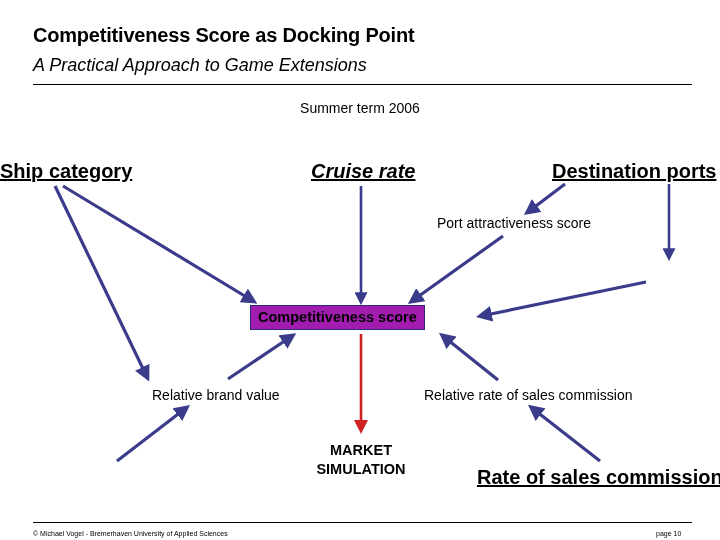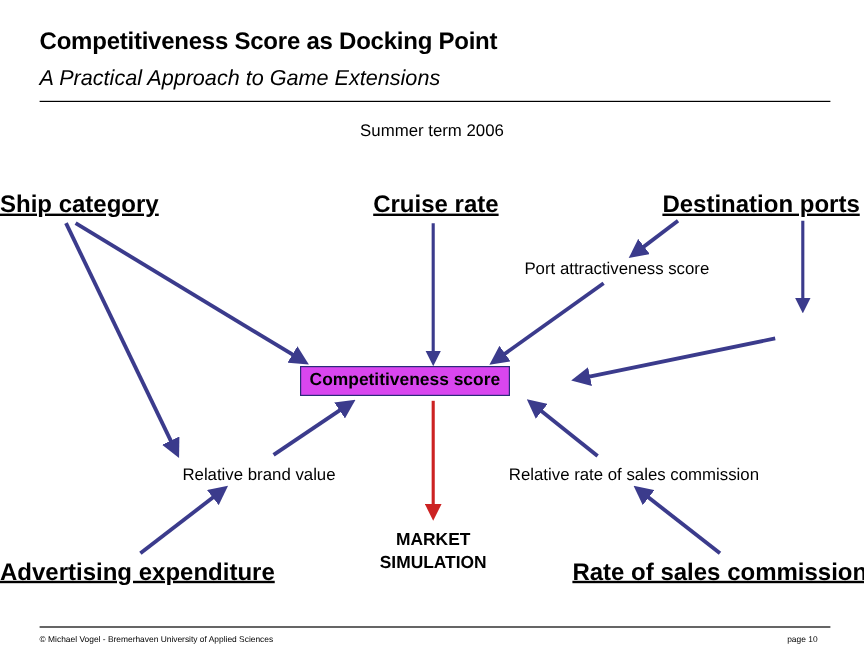"Cruise rate" div.node { font-style: none -> italic }
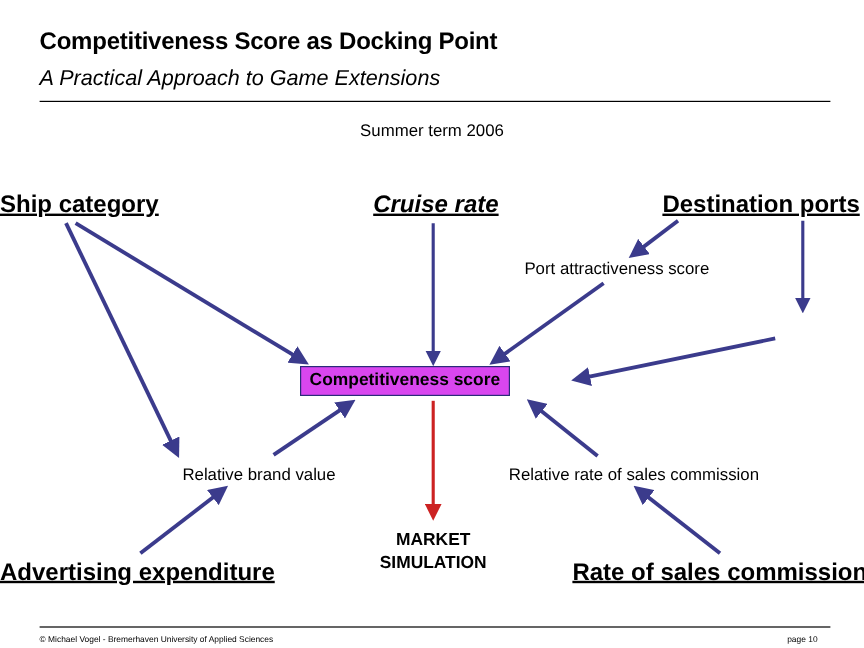"Competitiveness score" .scorebox { background: #d946ef -> #a21caf }
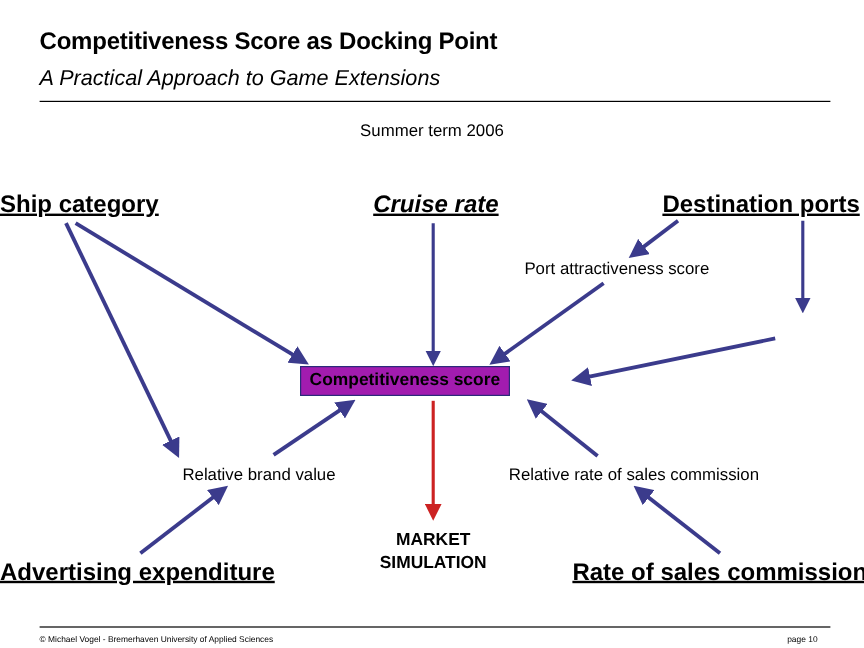"Advertising expenditure" div.node { html: <div>Advertising expenditure</div> -> none }
